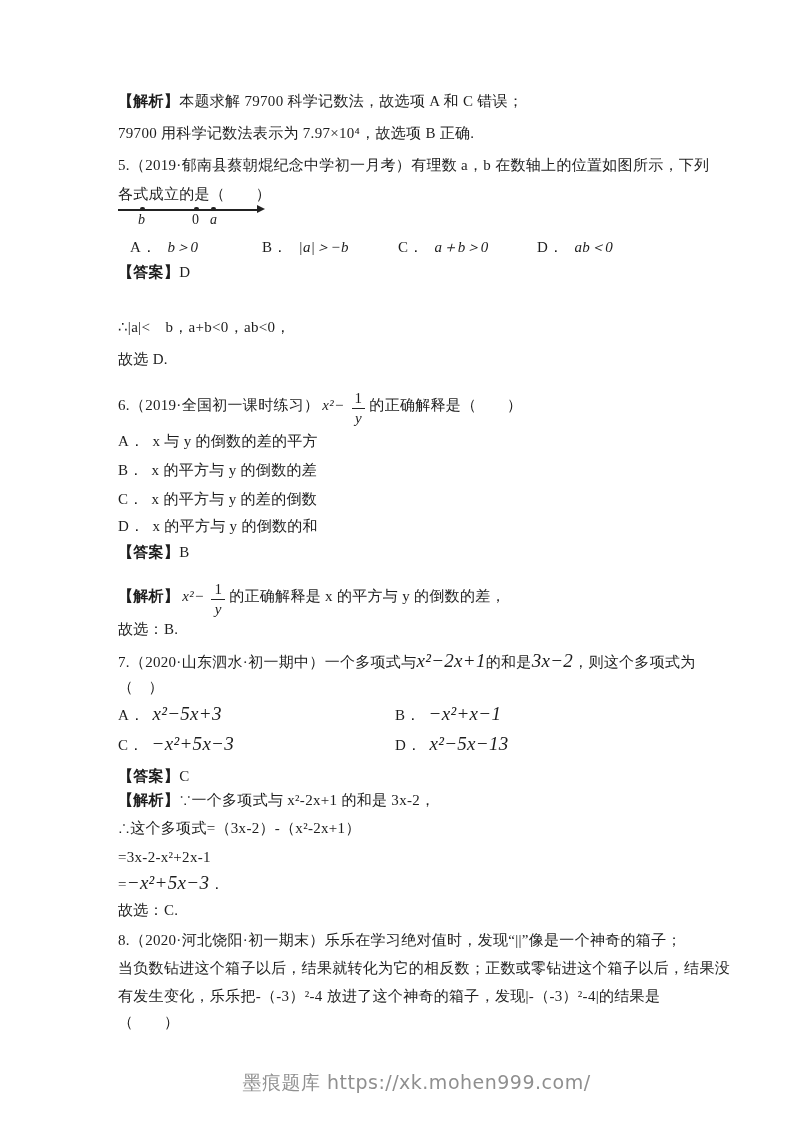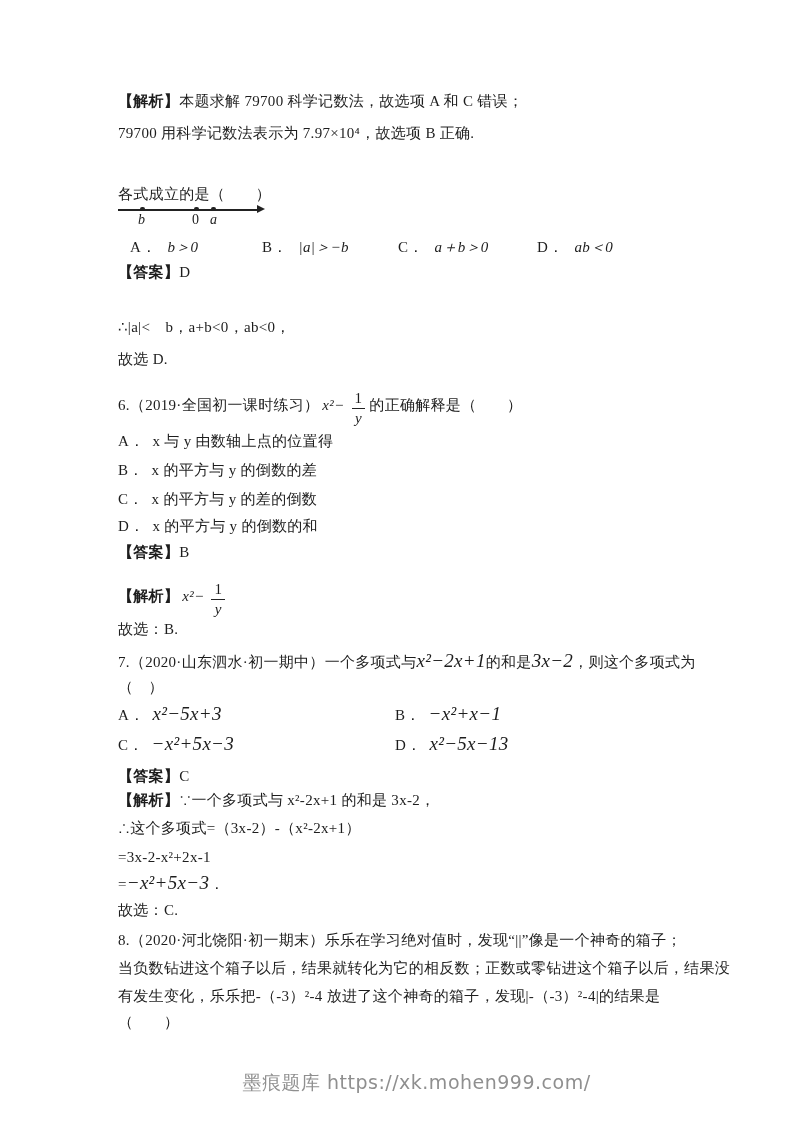"5.（2019·郁南县蔡朝焜纪念中学初一月考）有理数 a，b" div.line { html: none -> <div>5.（2019·郁南县蔡朝焜纪念中学初一月考）有理数 a，b 在数轴上的位置如图所示，下列</div> }
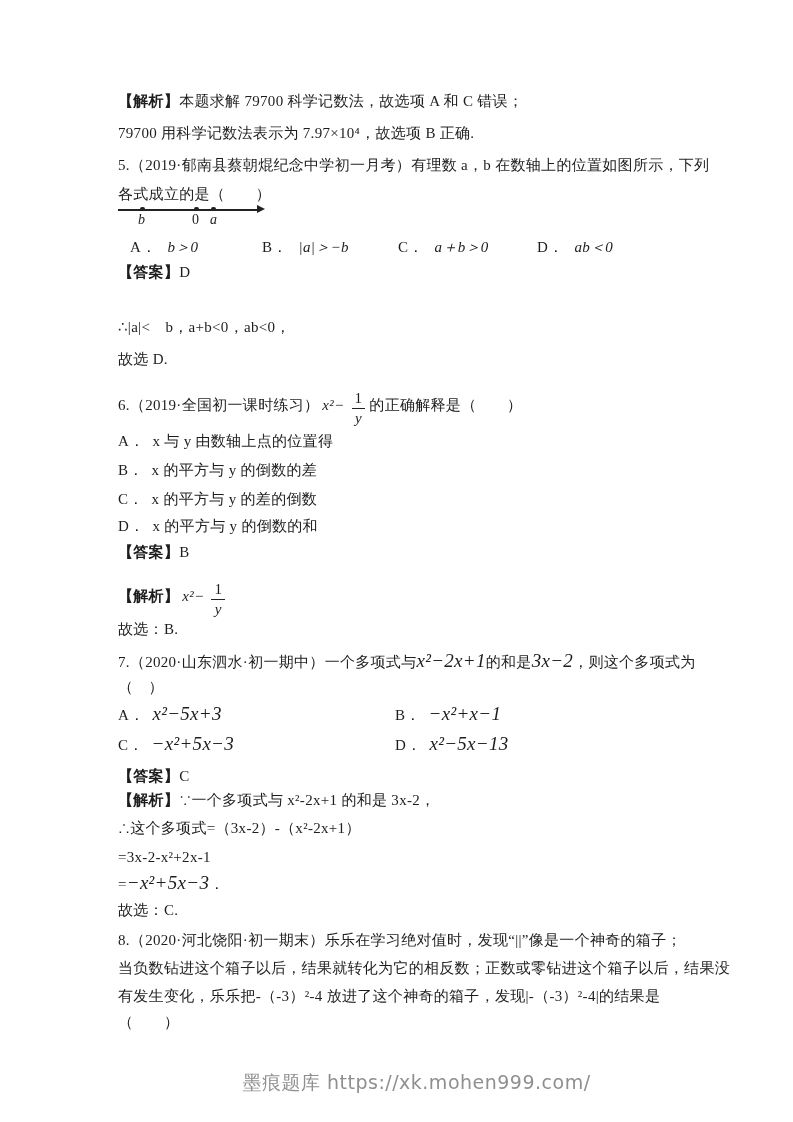"x 与 y 由数轴上点的位置得" span { text: 由数轴上点的位置得 -> 的倒数的差的平方 }
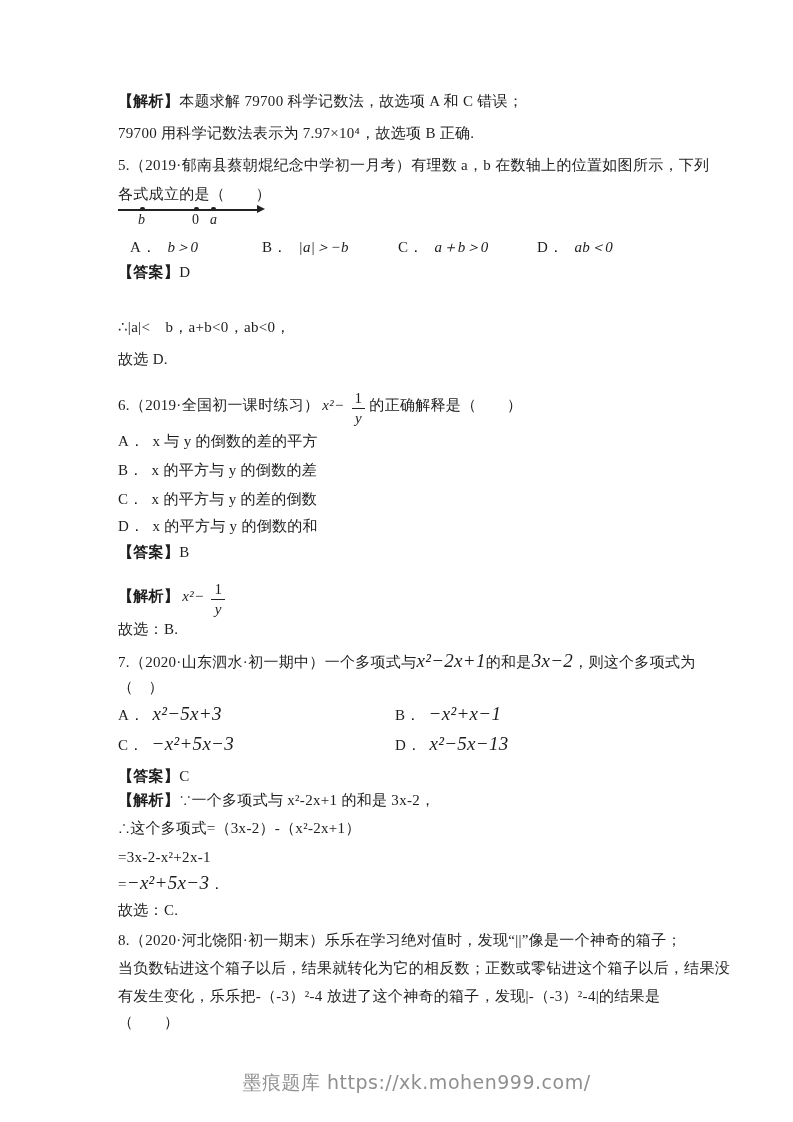"的正确解释是 x 的平方与 y 的倒数的差，" span { html: none -> <span>的正确解释是 x 的平方与 y 的倒数的差，</span> }
